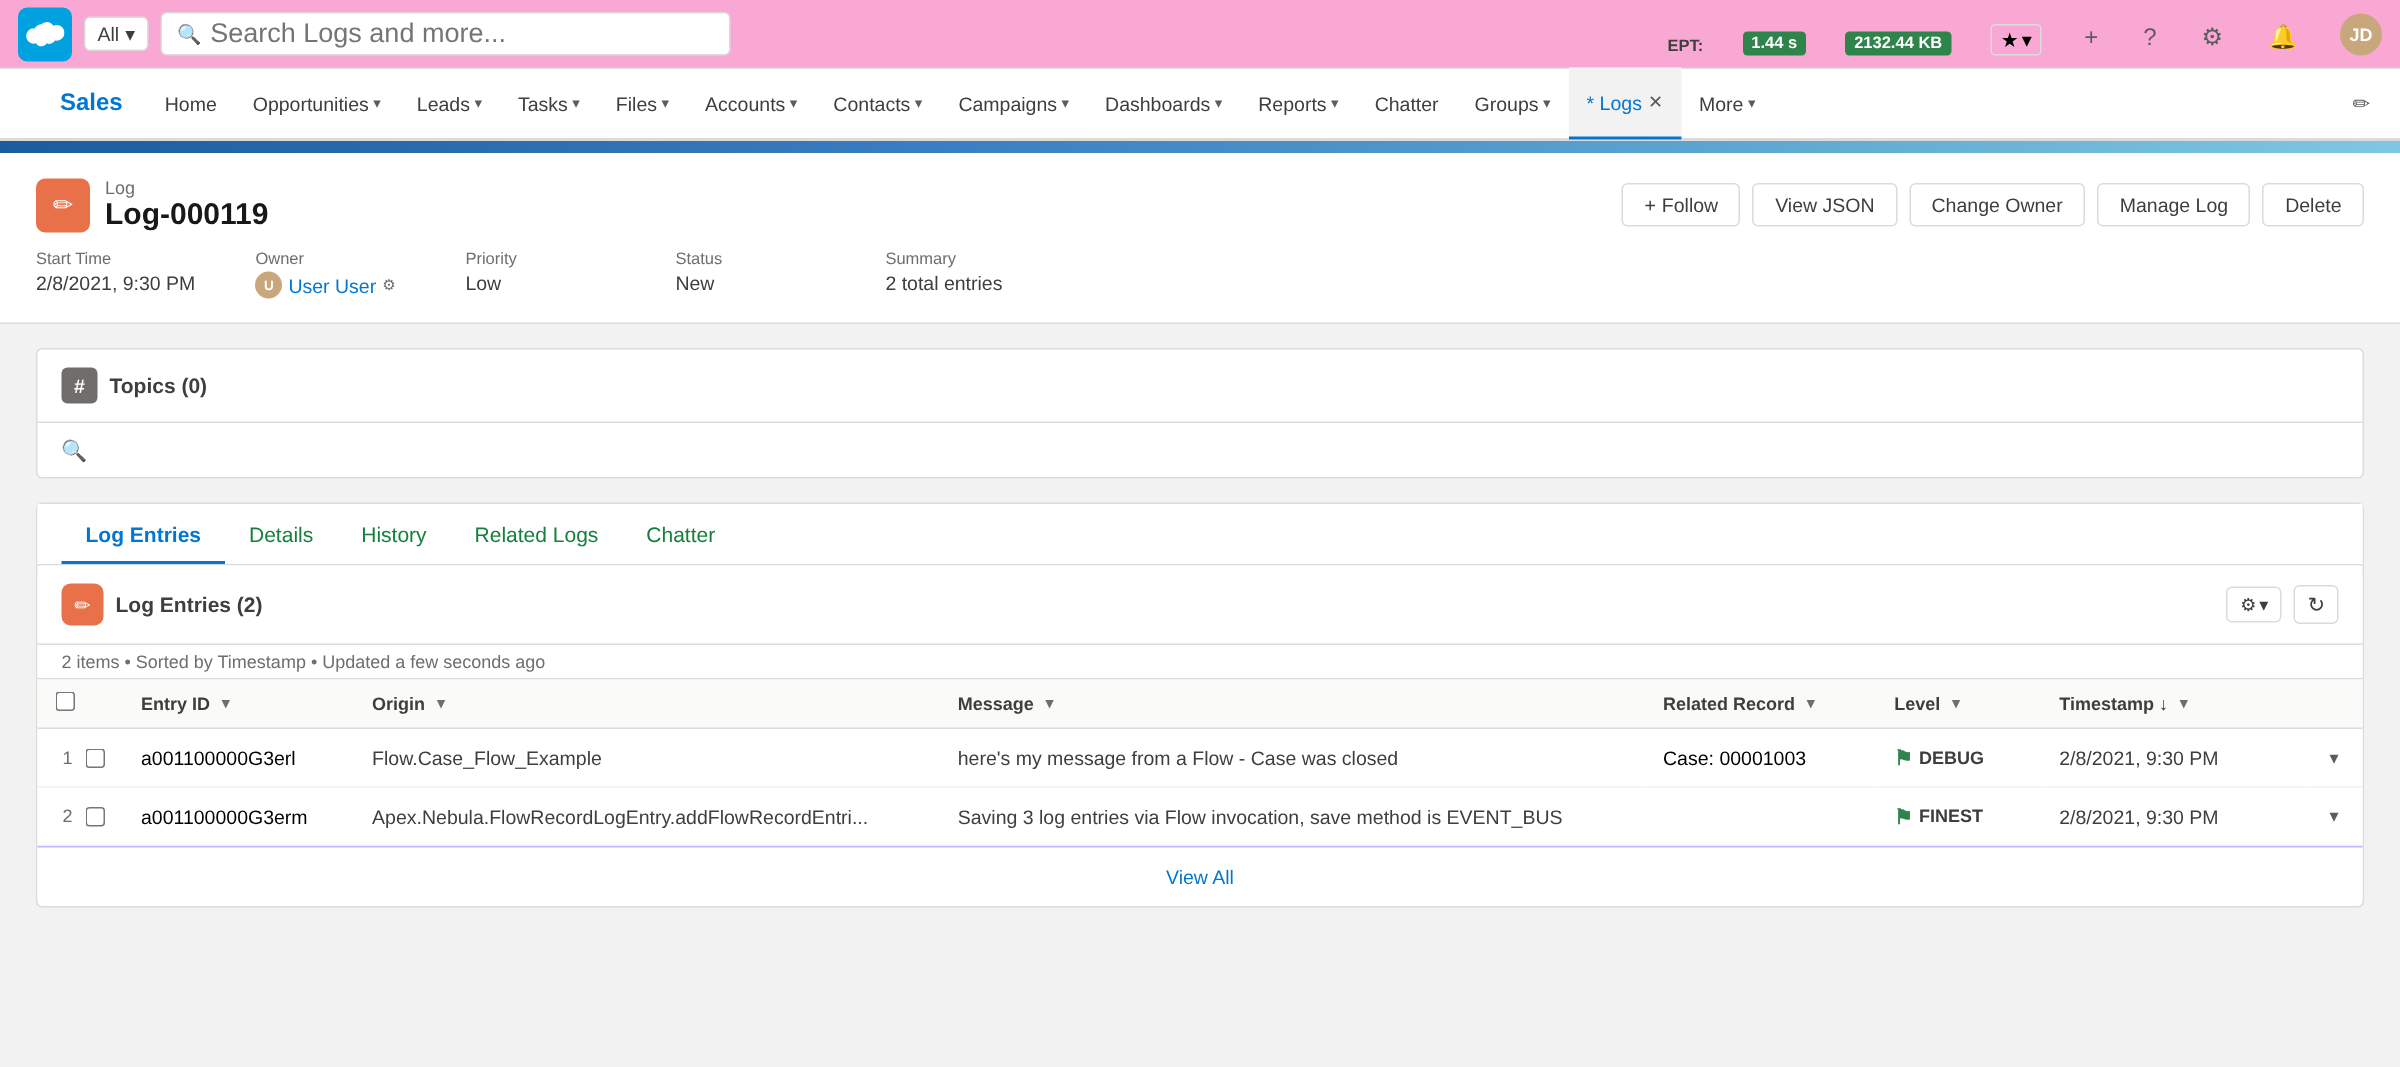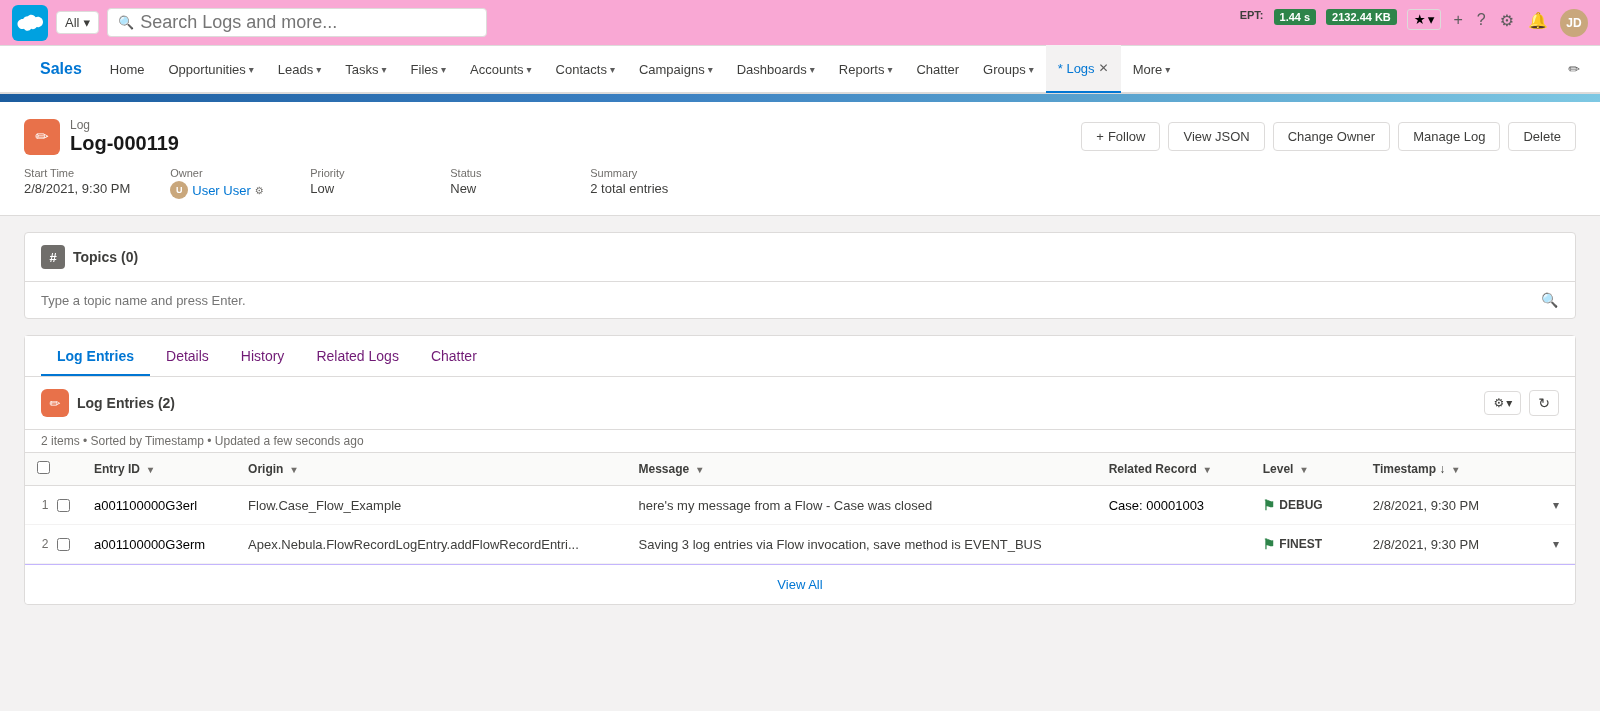"EPT:" .utility-bar-right { align-items: flex-start -> flex-end; gap: 10px -> 26px }
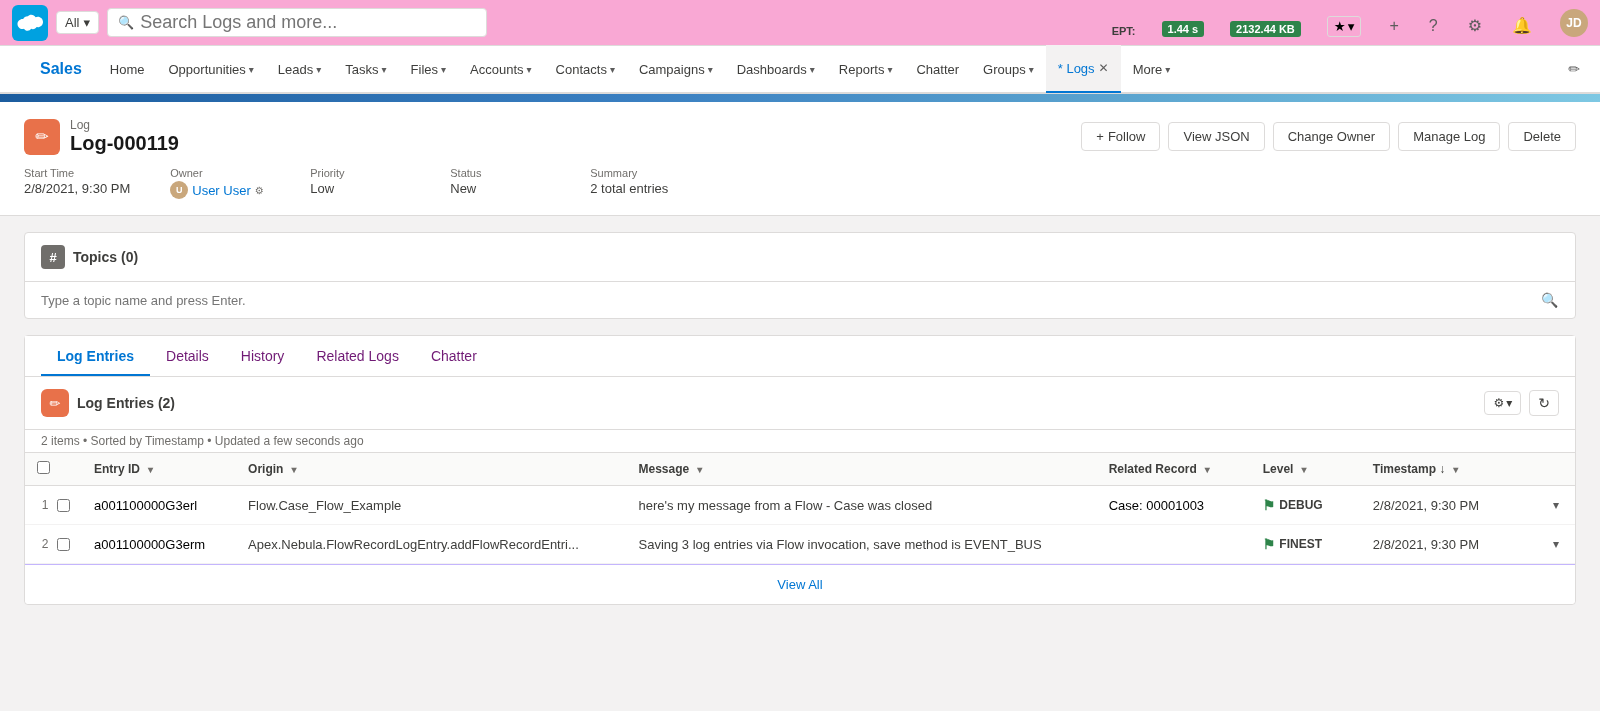"Type a topic name and" input.topics-input { html: <input> -> none }
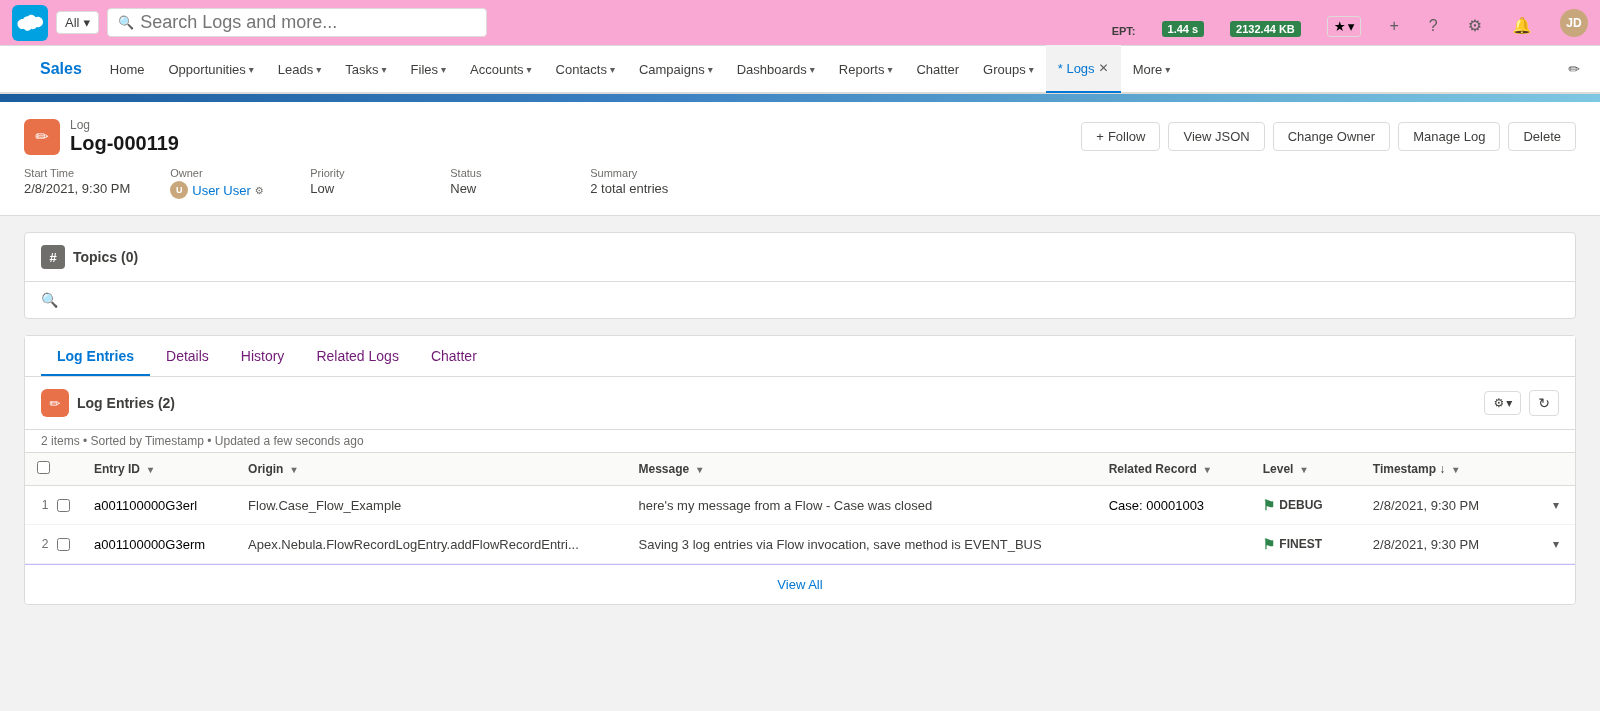"Details" .tab-item { color: #701a75 -> #15803d }
